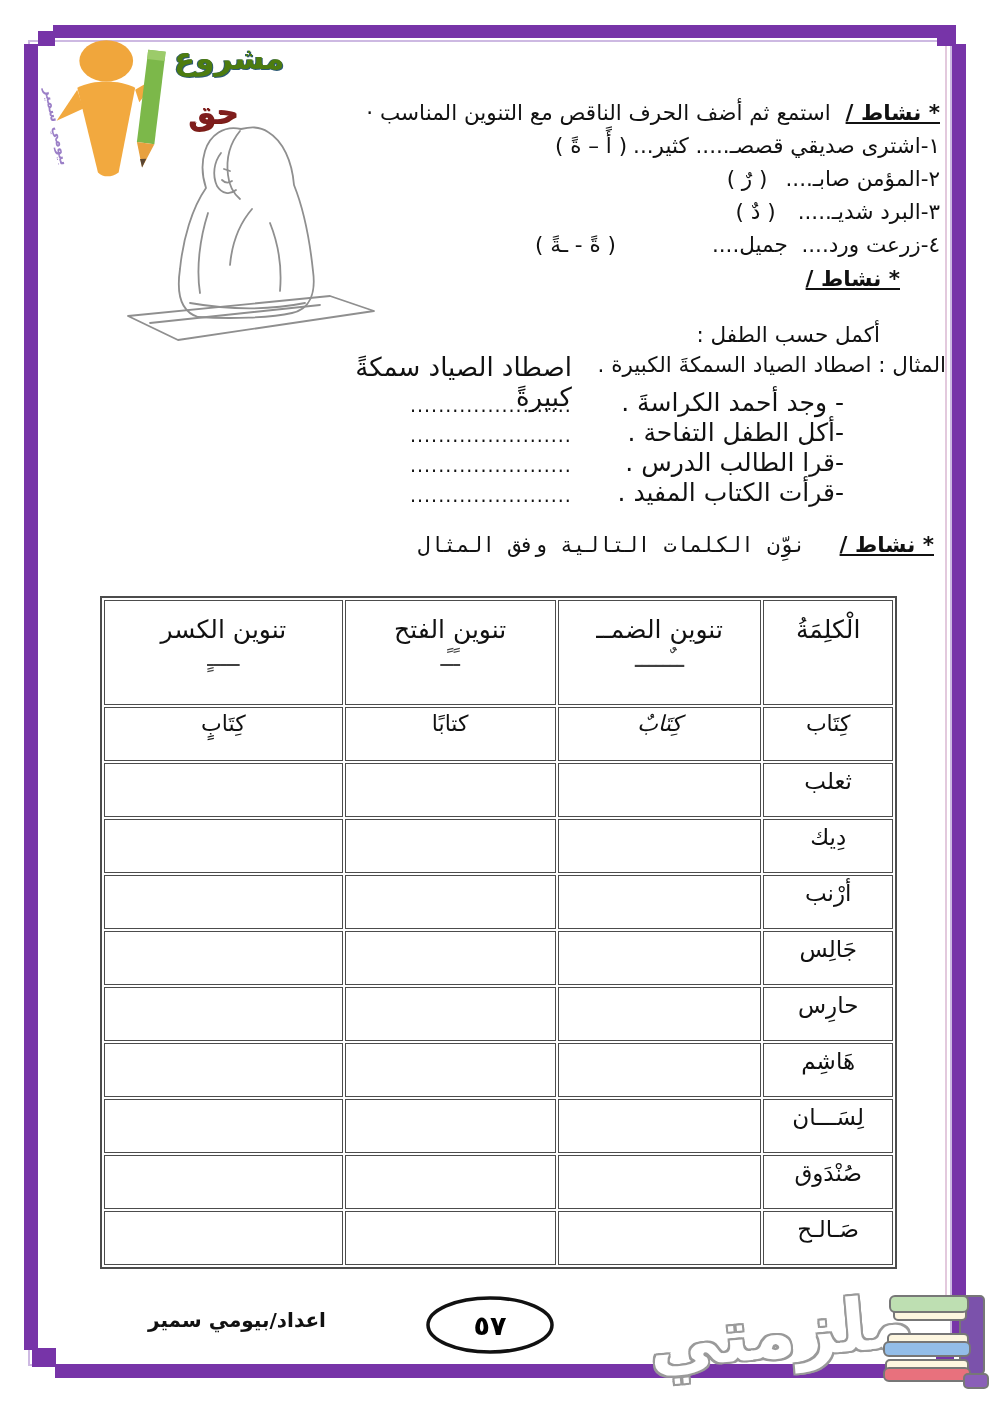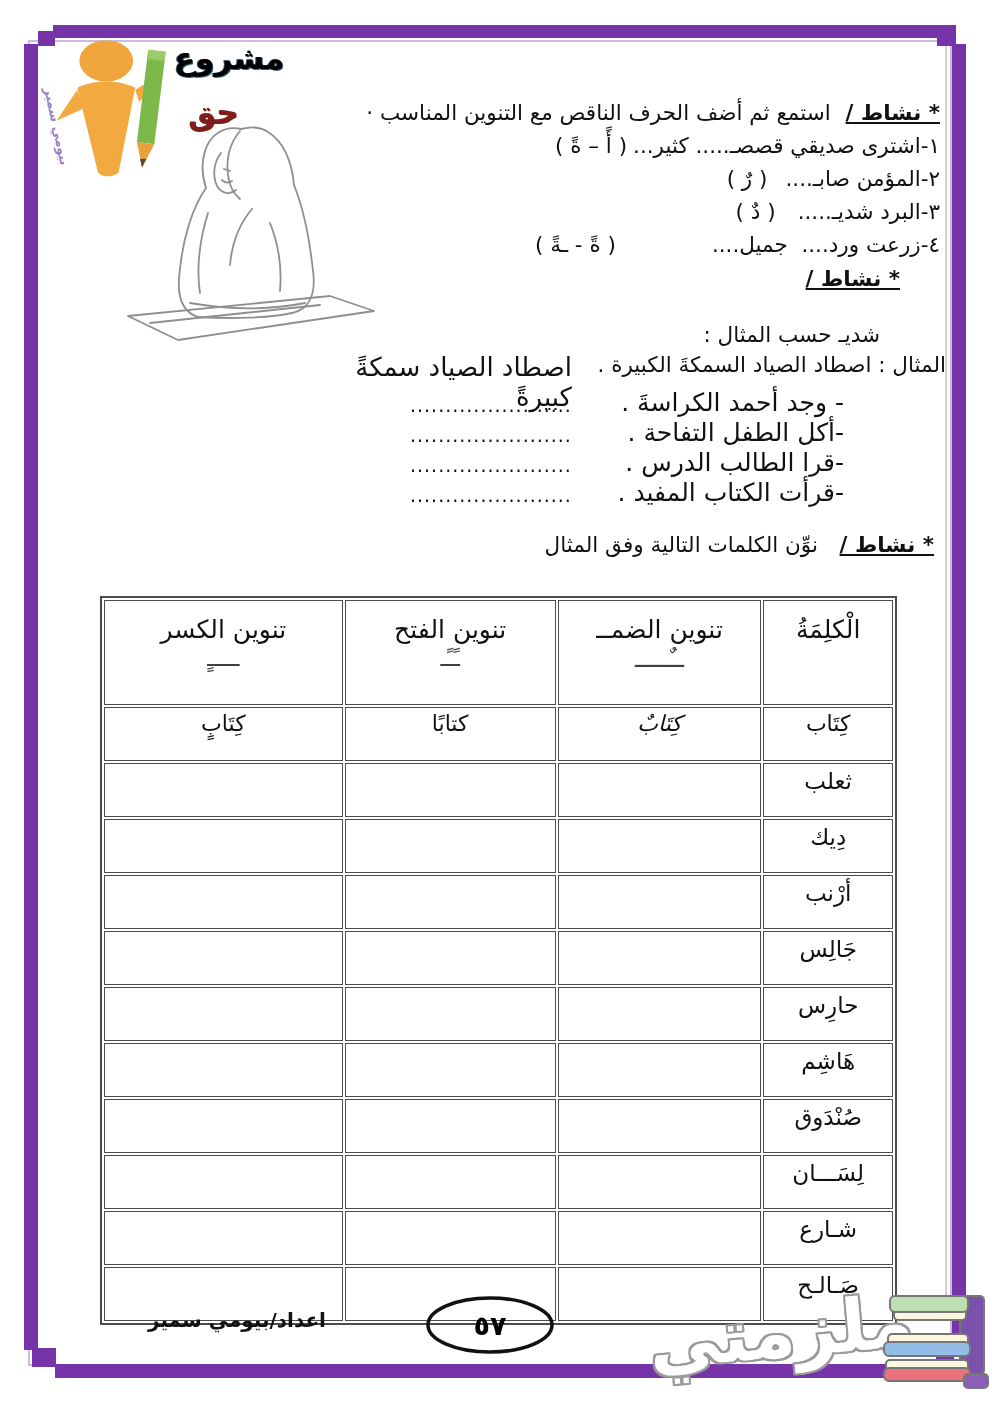"مشروع" .logo-title1 { color: #000000 -> #4d7c0f }
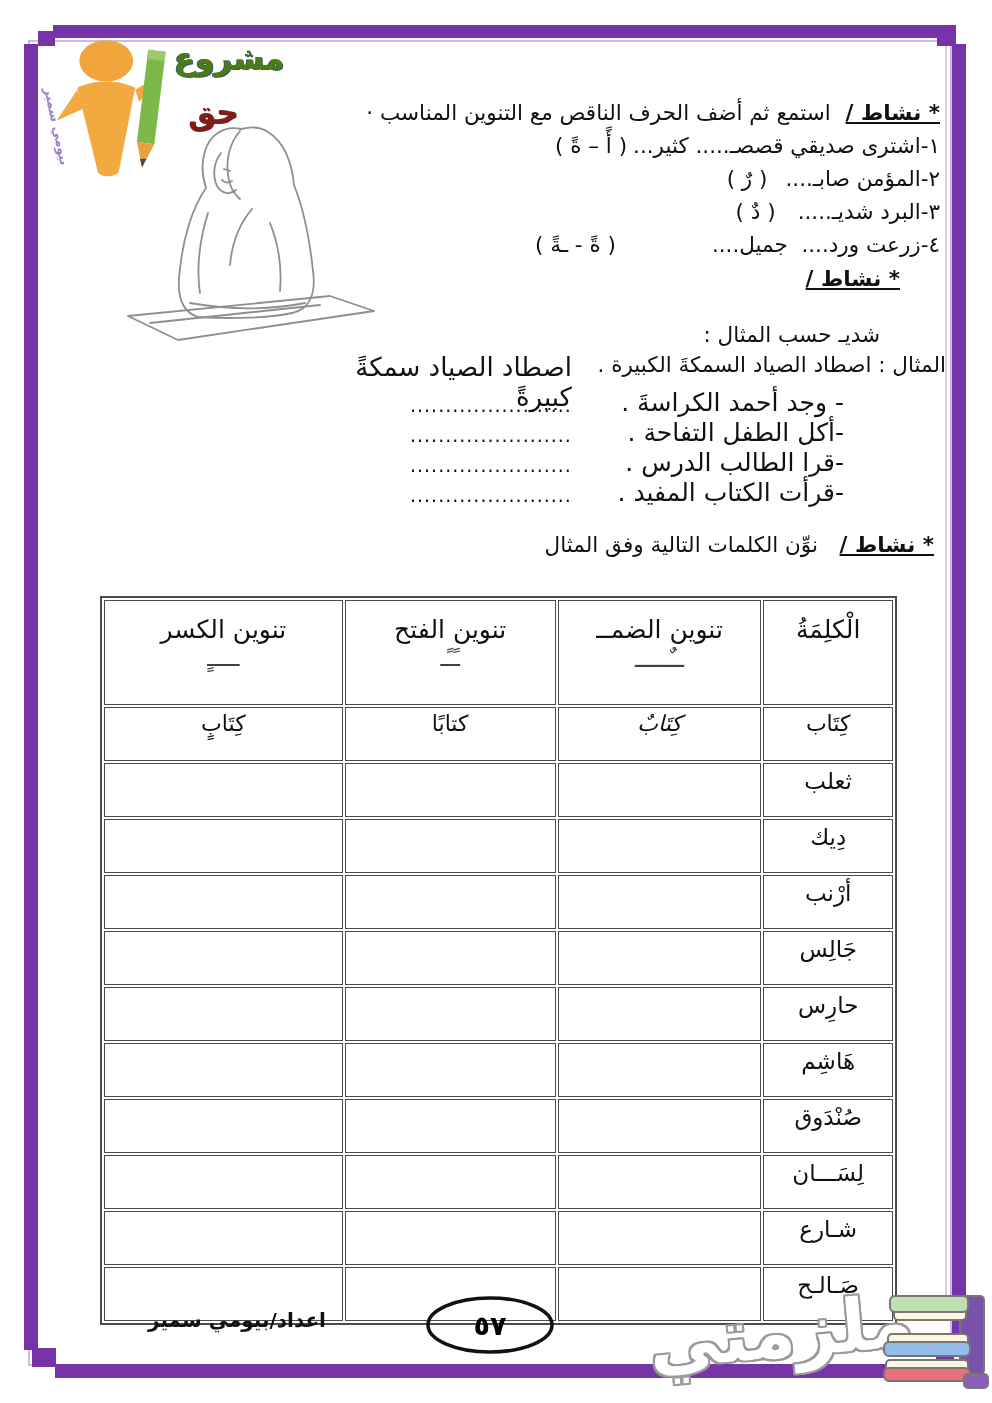"شديـ حسب المثال :" div.act2-sub { text: شديـ حسب المثال -> أكمل حسب الطفل }
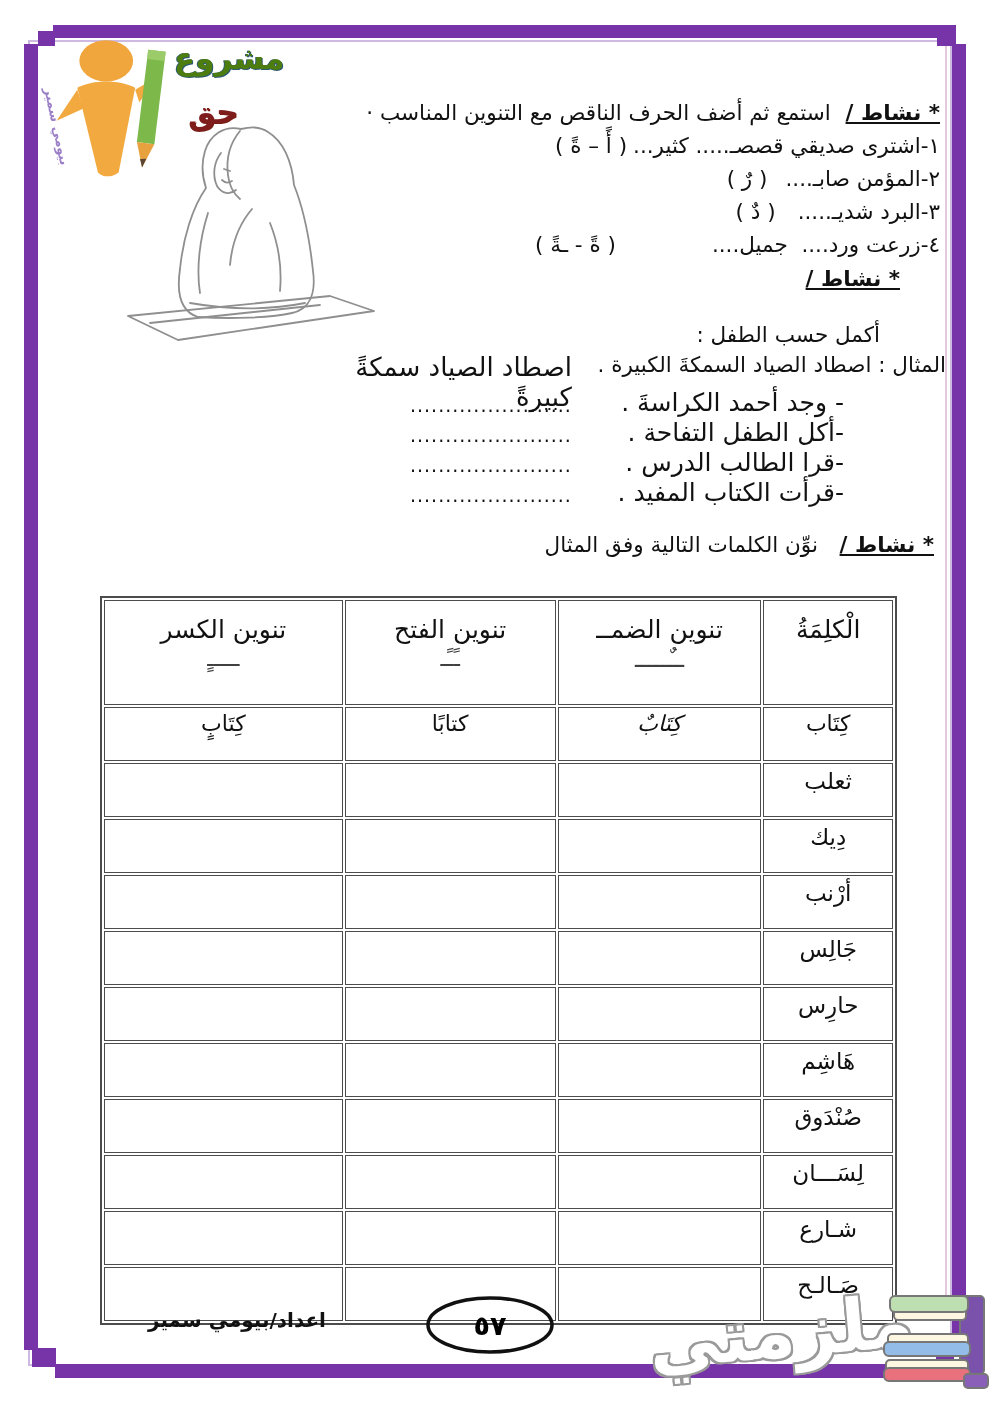"نوِّن الكلمات التالية وفق المثال" span { font-family: none -> Liberation Mono, monospace }
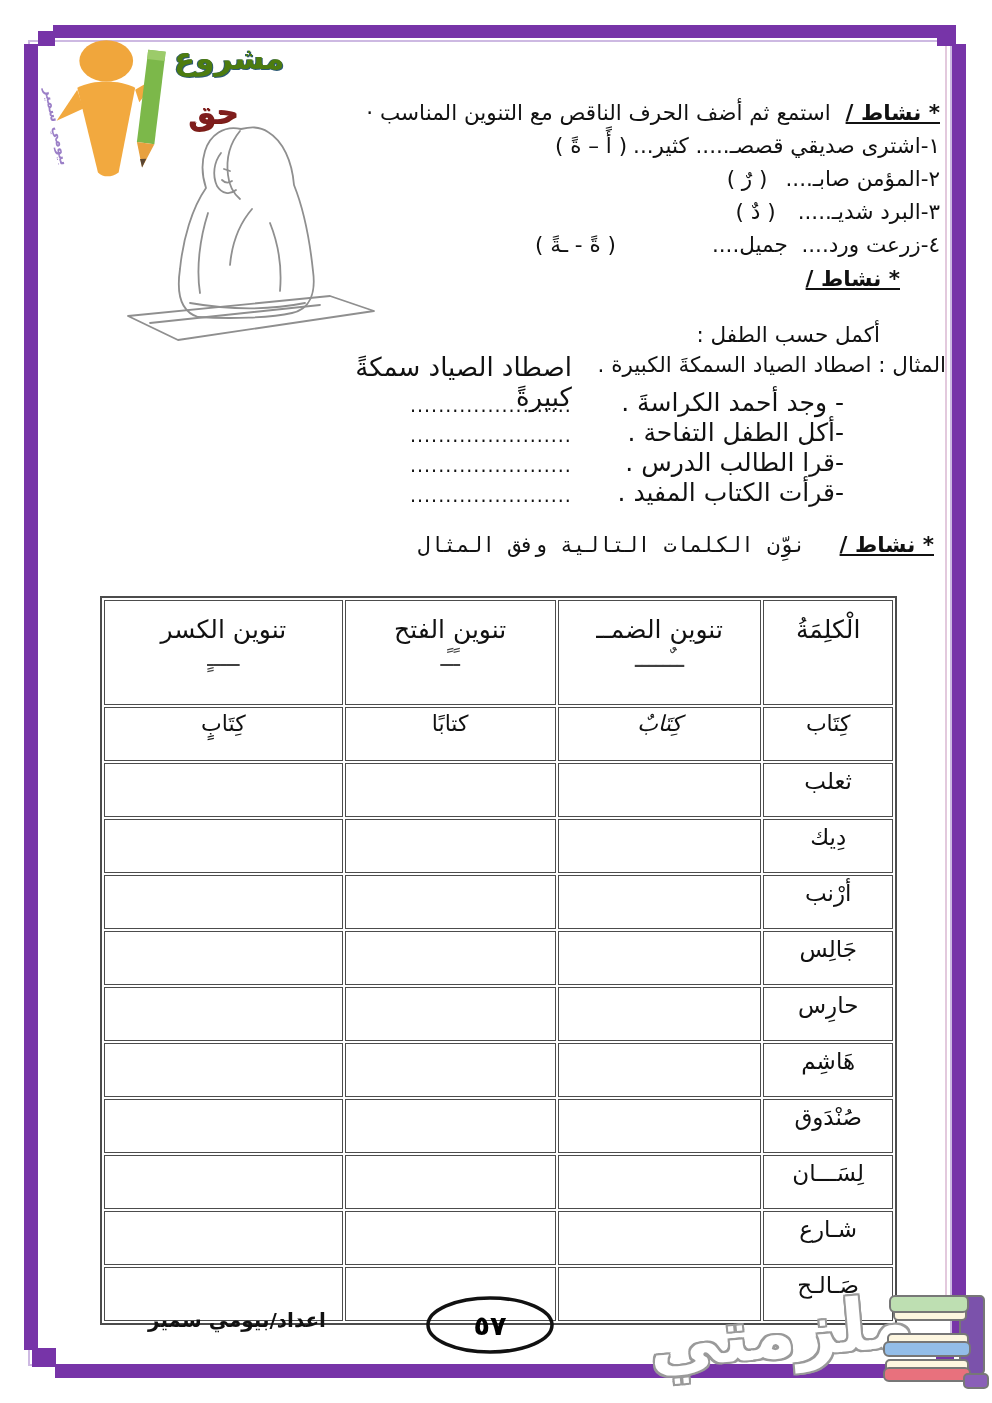"صُنْدَوق" tr.wrow { order: before "لِسَـــان" -> after "لِسَـــان" }
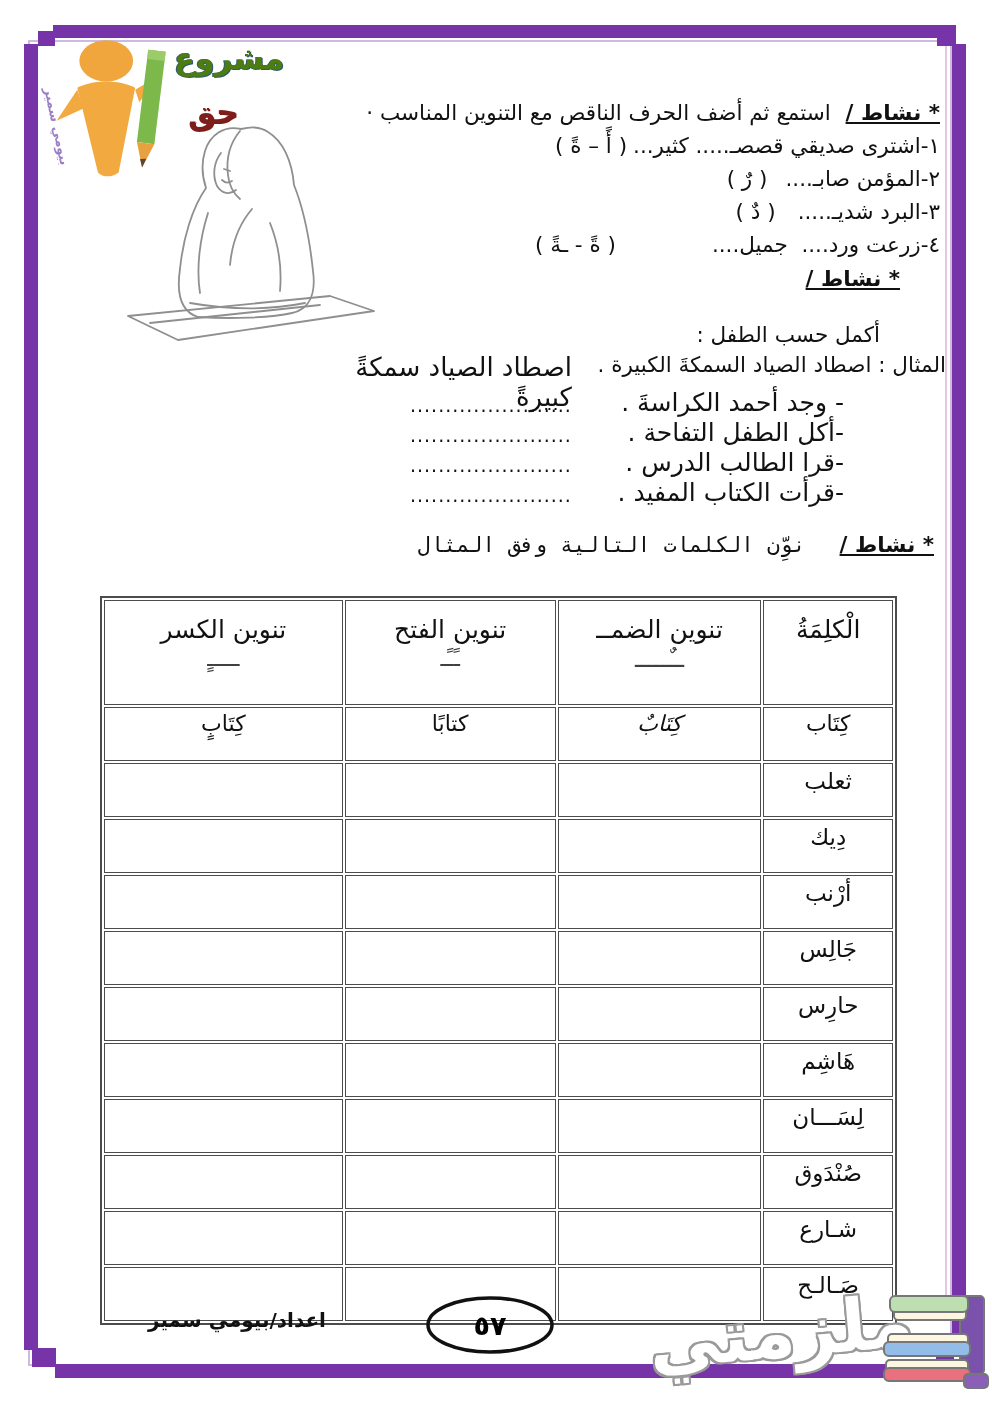"شـارع" tr.wrow { html: <tr> <td>شـارع</td> <td></td> <td></td> <td></td> </tr> -> none }
